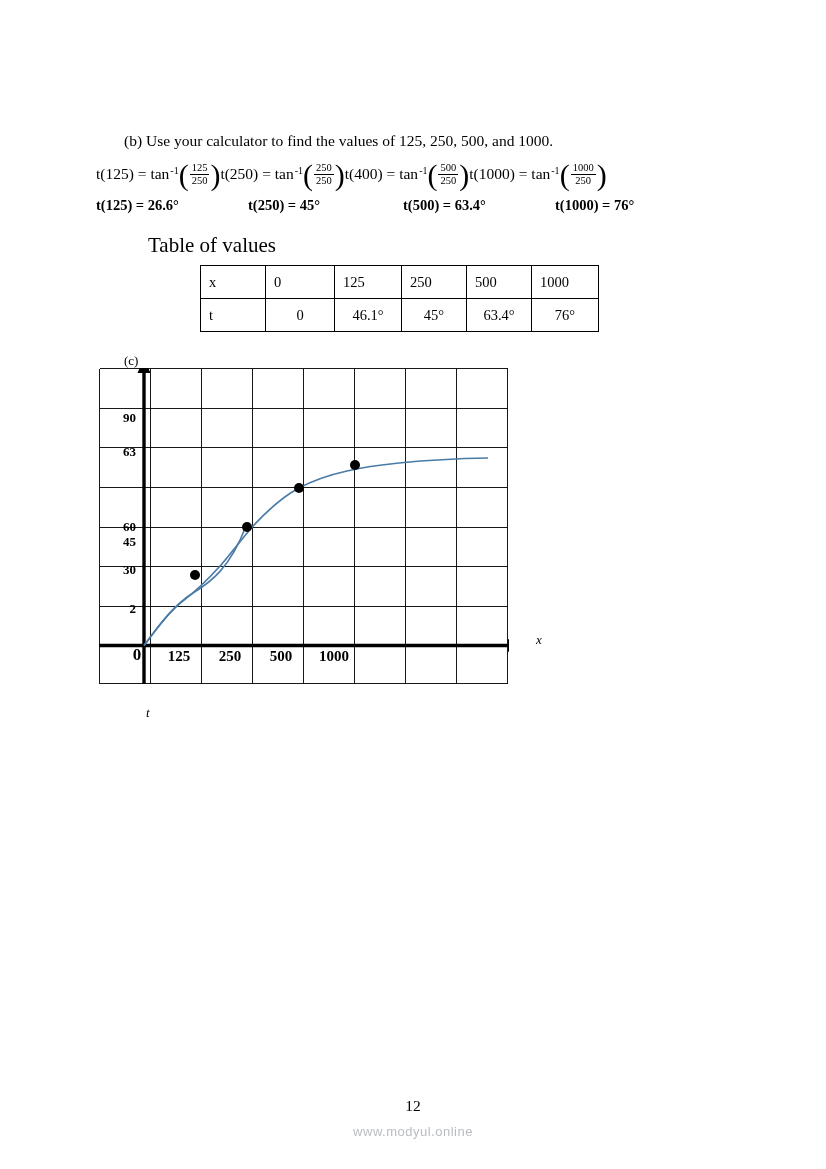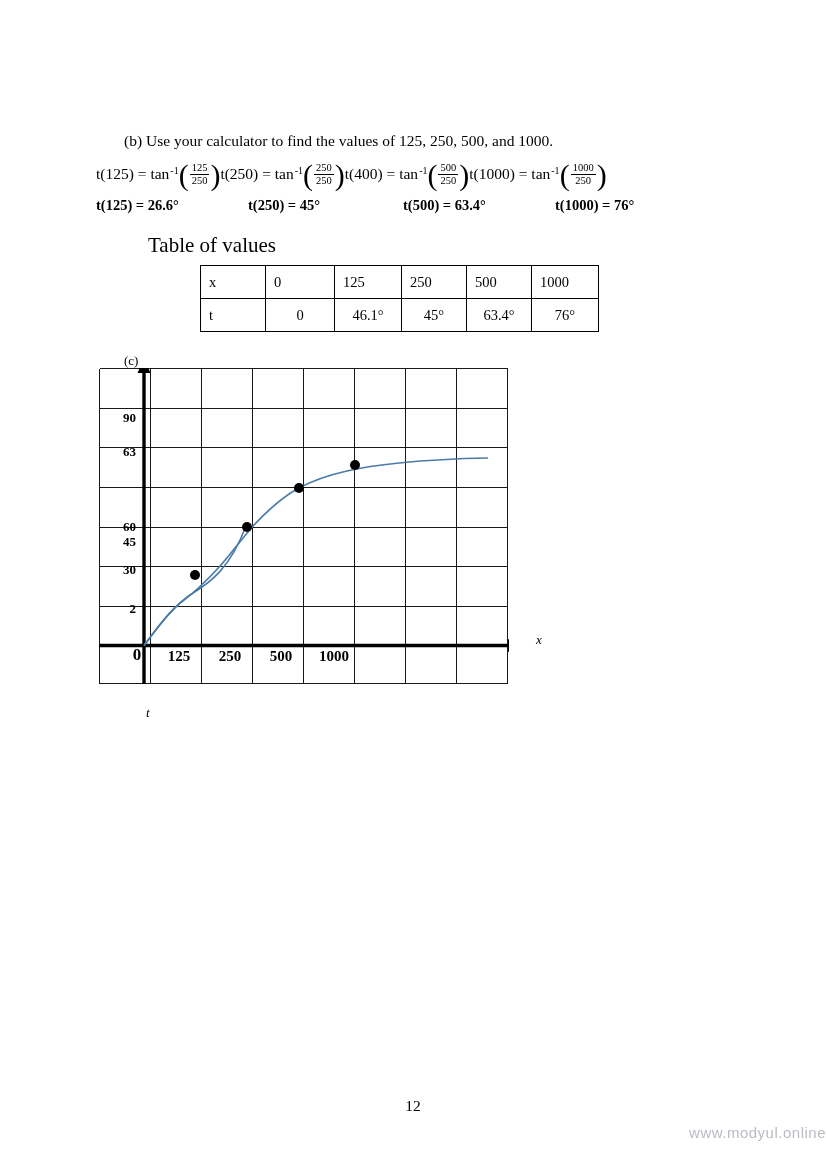"www.modyul.online" .watermark { font-size: 15px -> 13px; text-align: right -> center }
